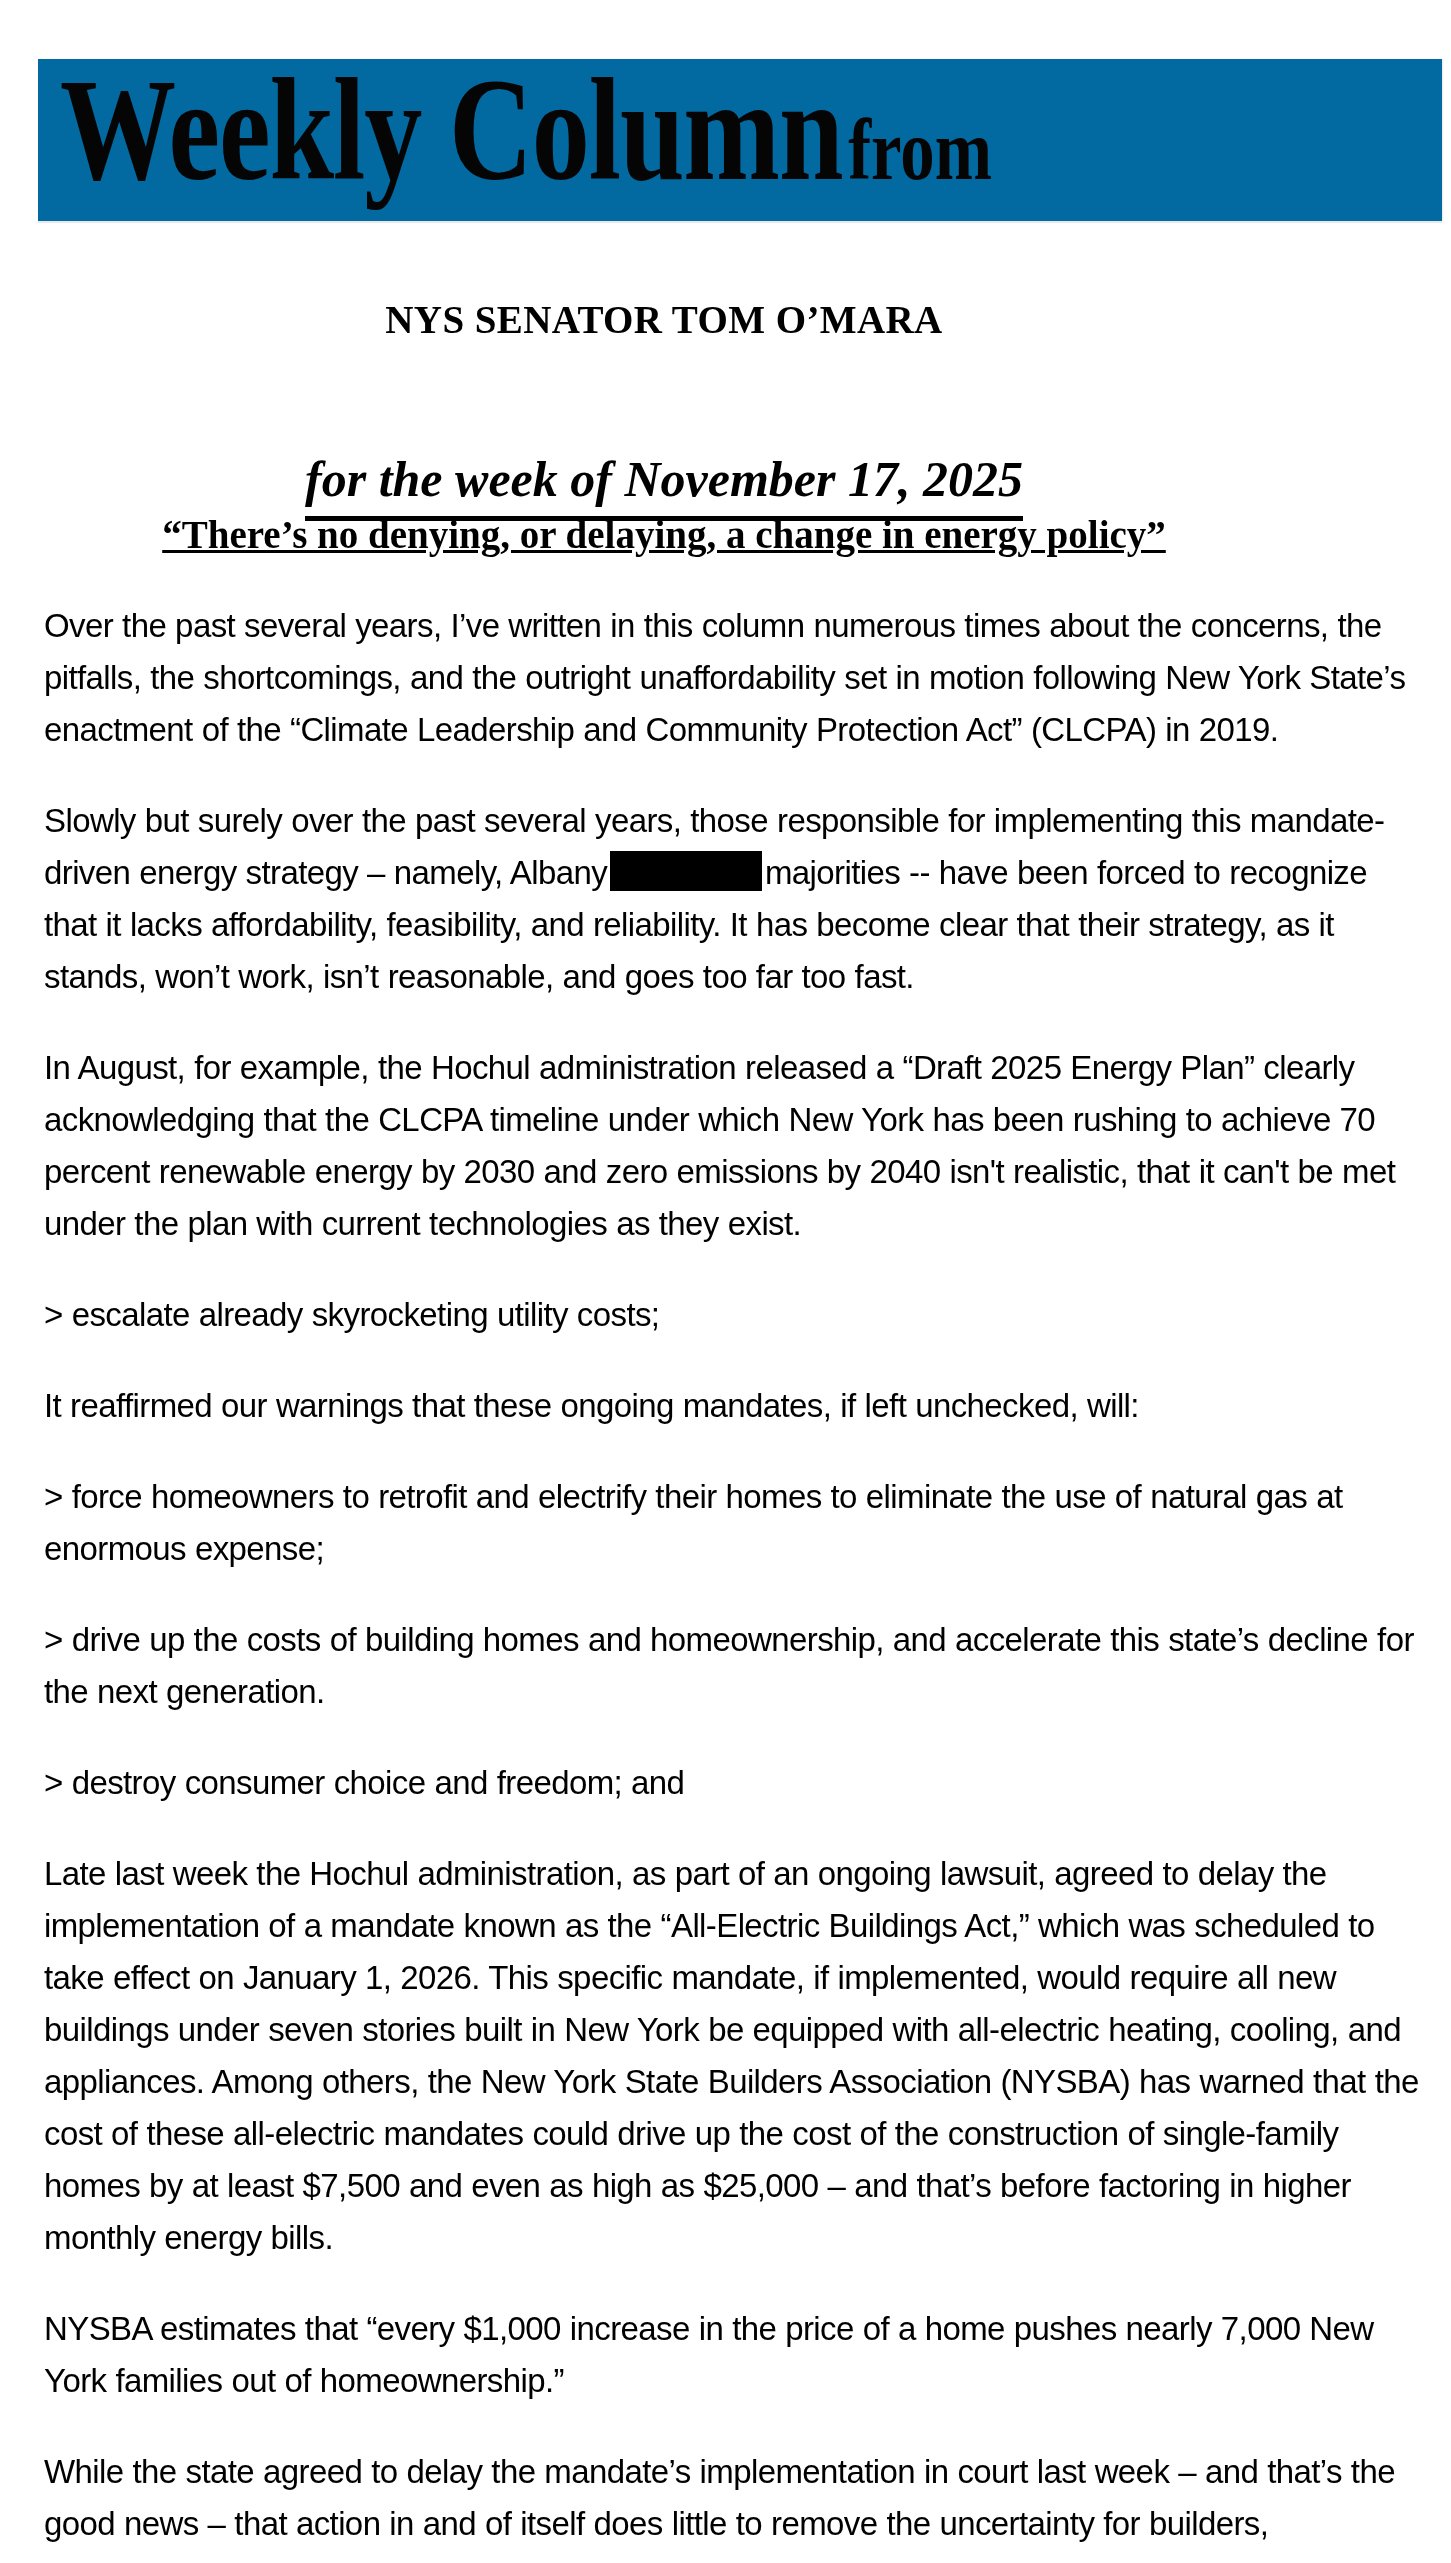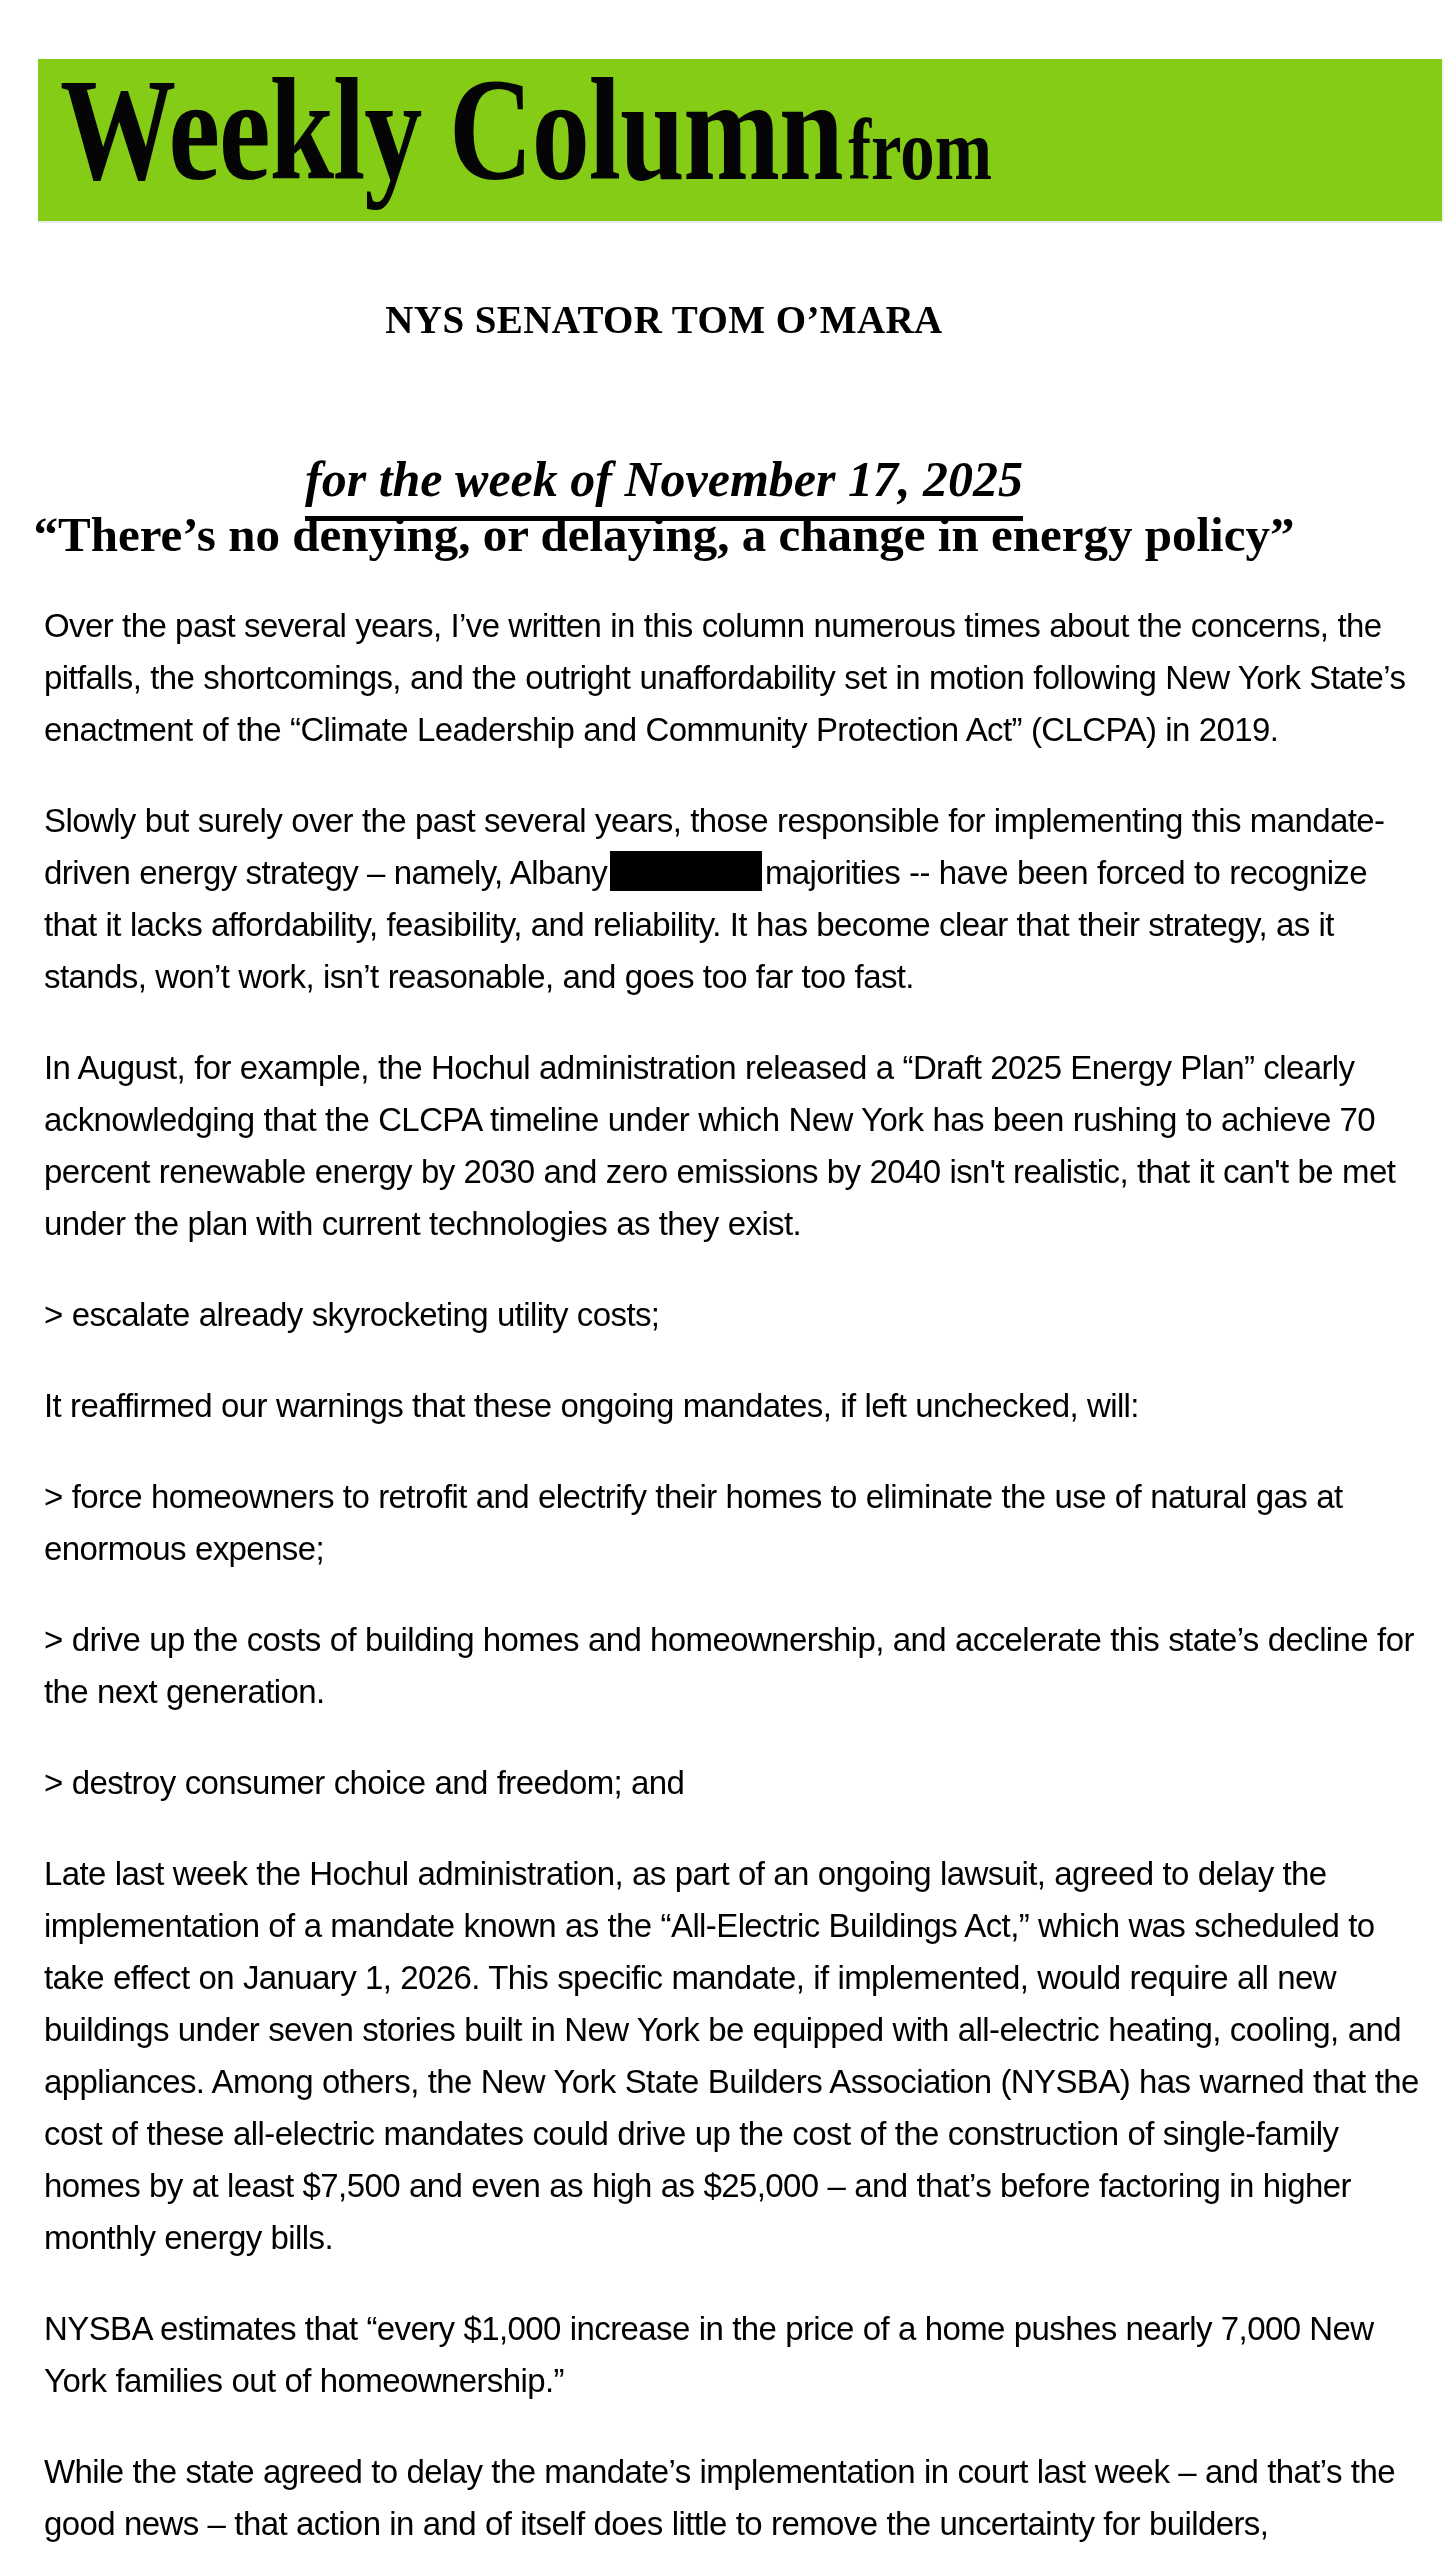"Weekly Columnfrom" .banner { background: #84cc16 -> #0369a1 }
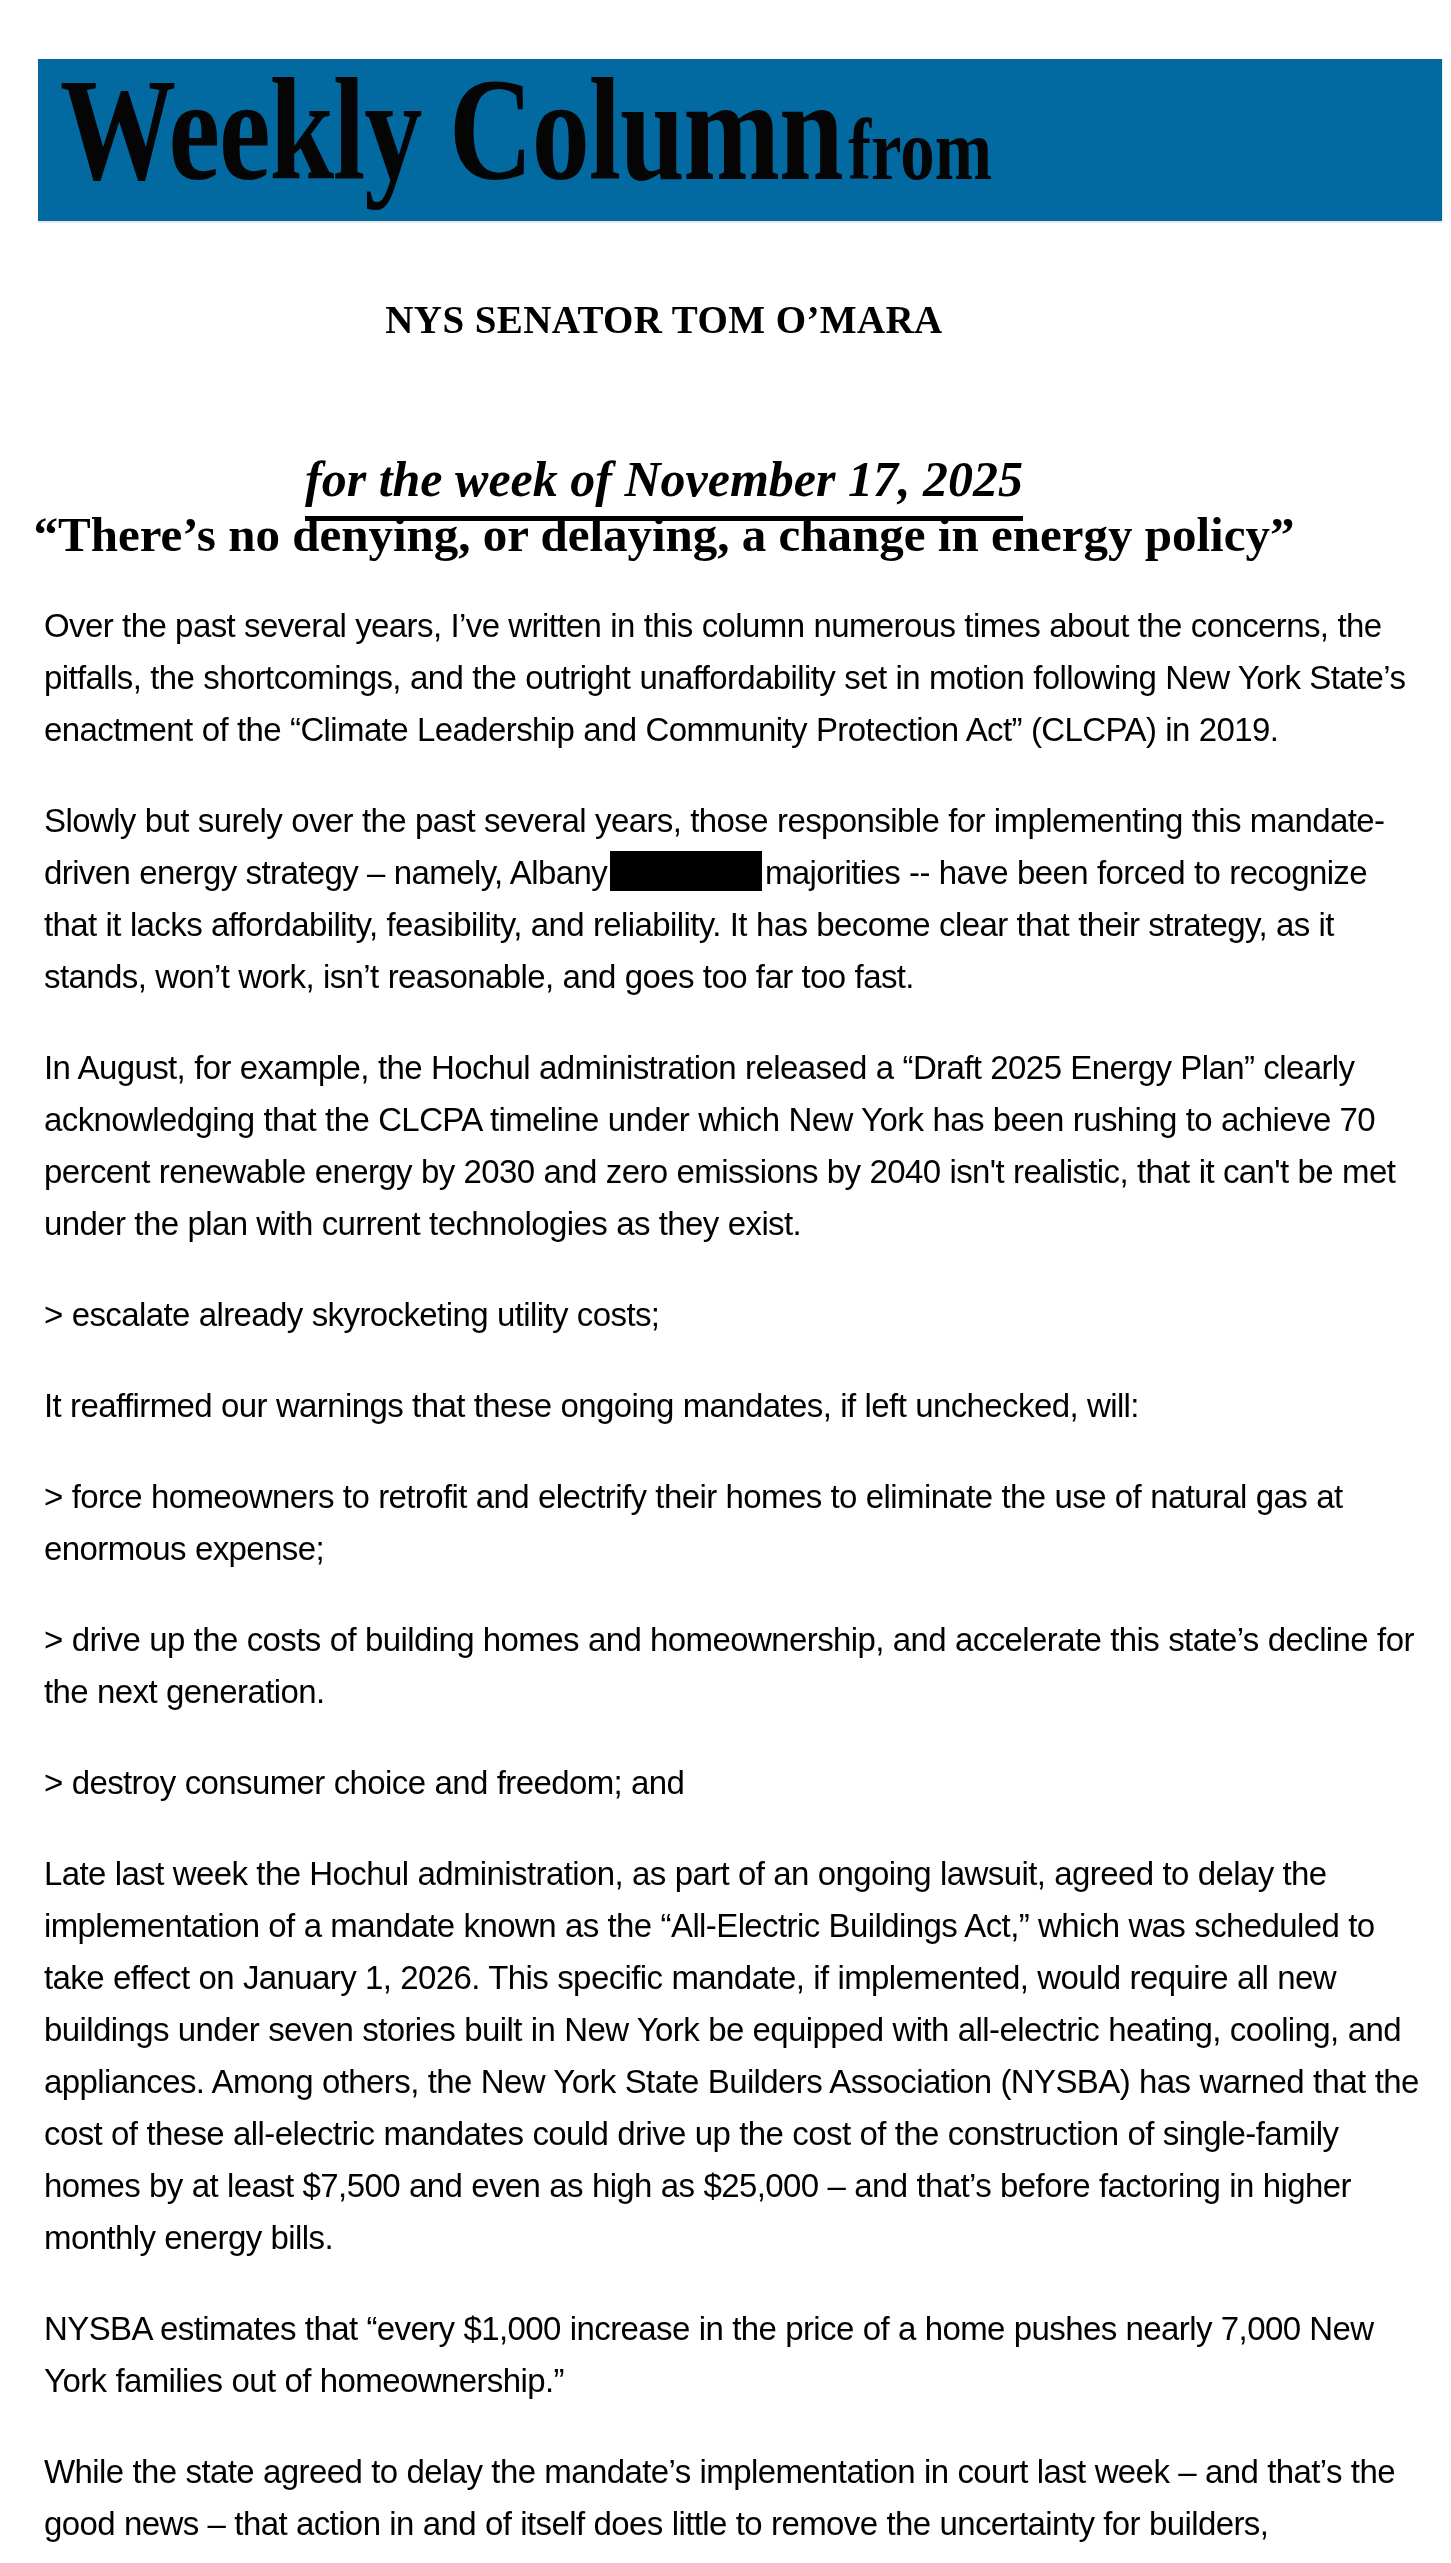"“There’s no denying, or delaying," .quote-line { font-size: 49px -> 39px; text-decoration: none -> underline }
